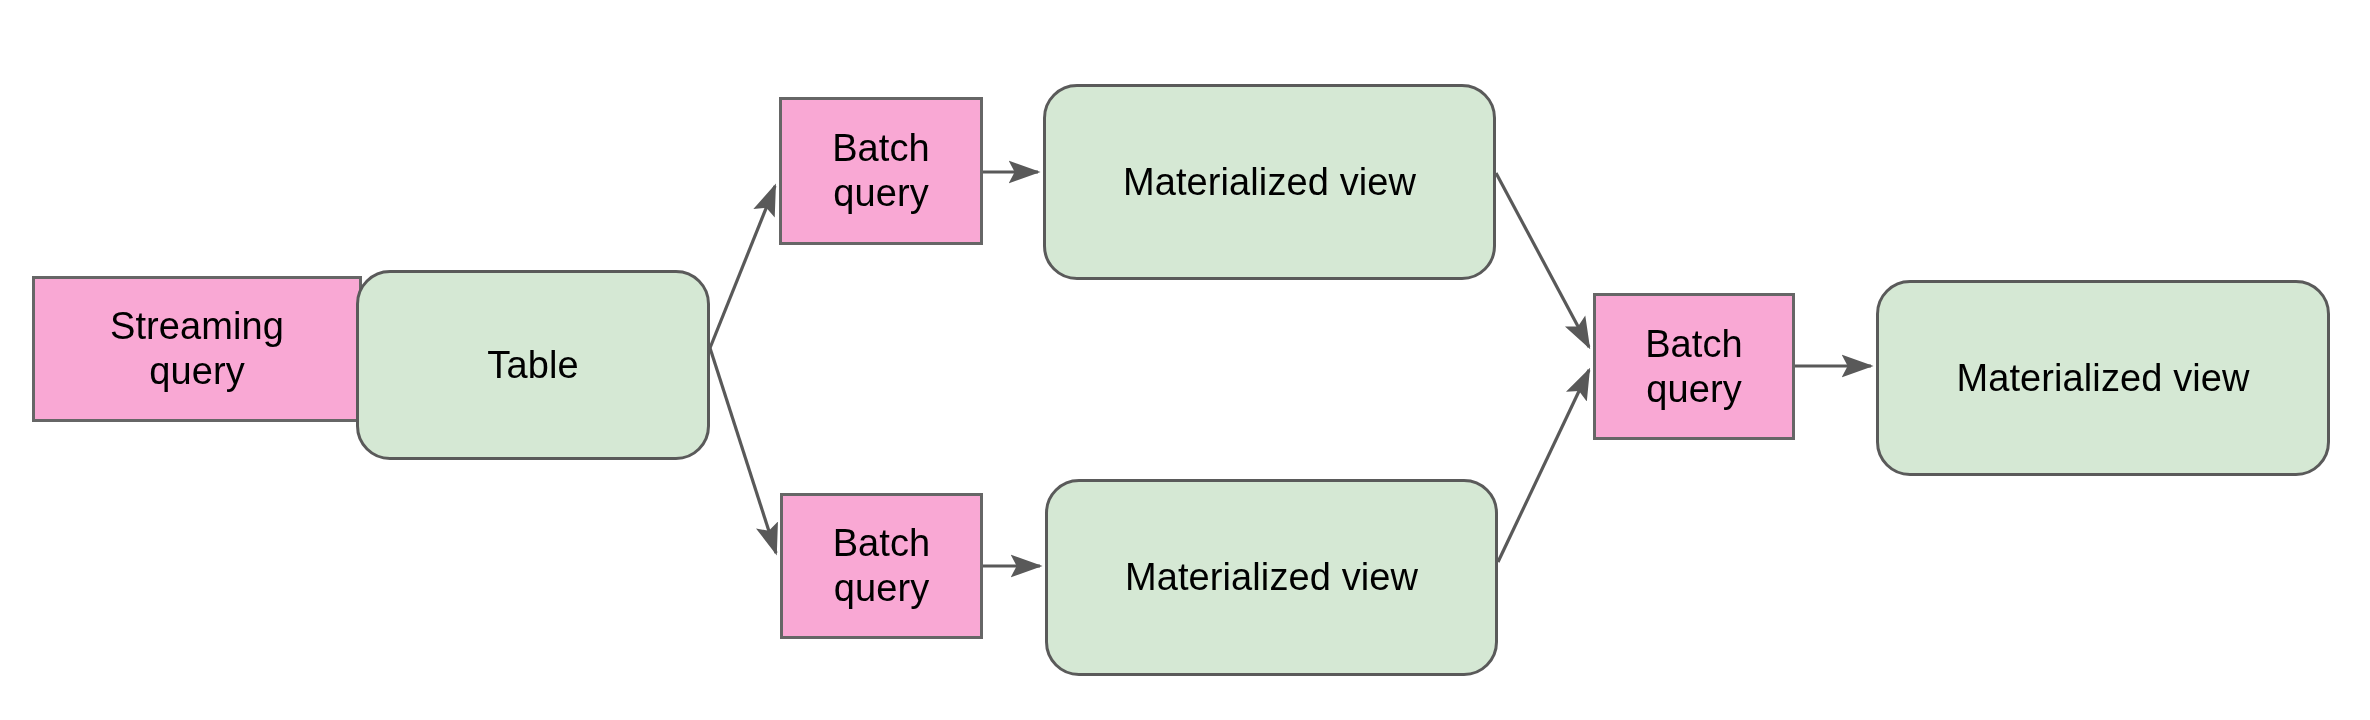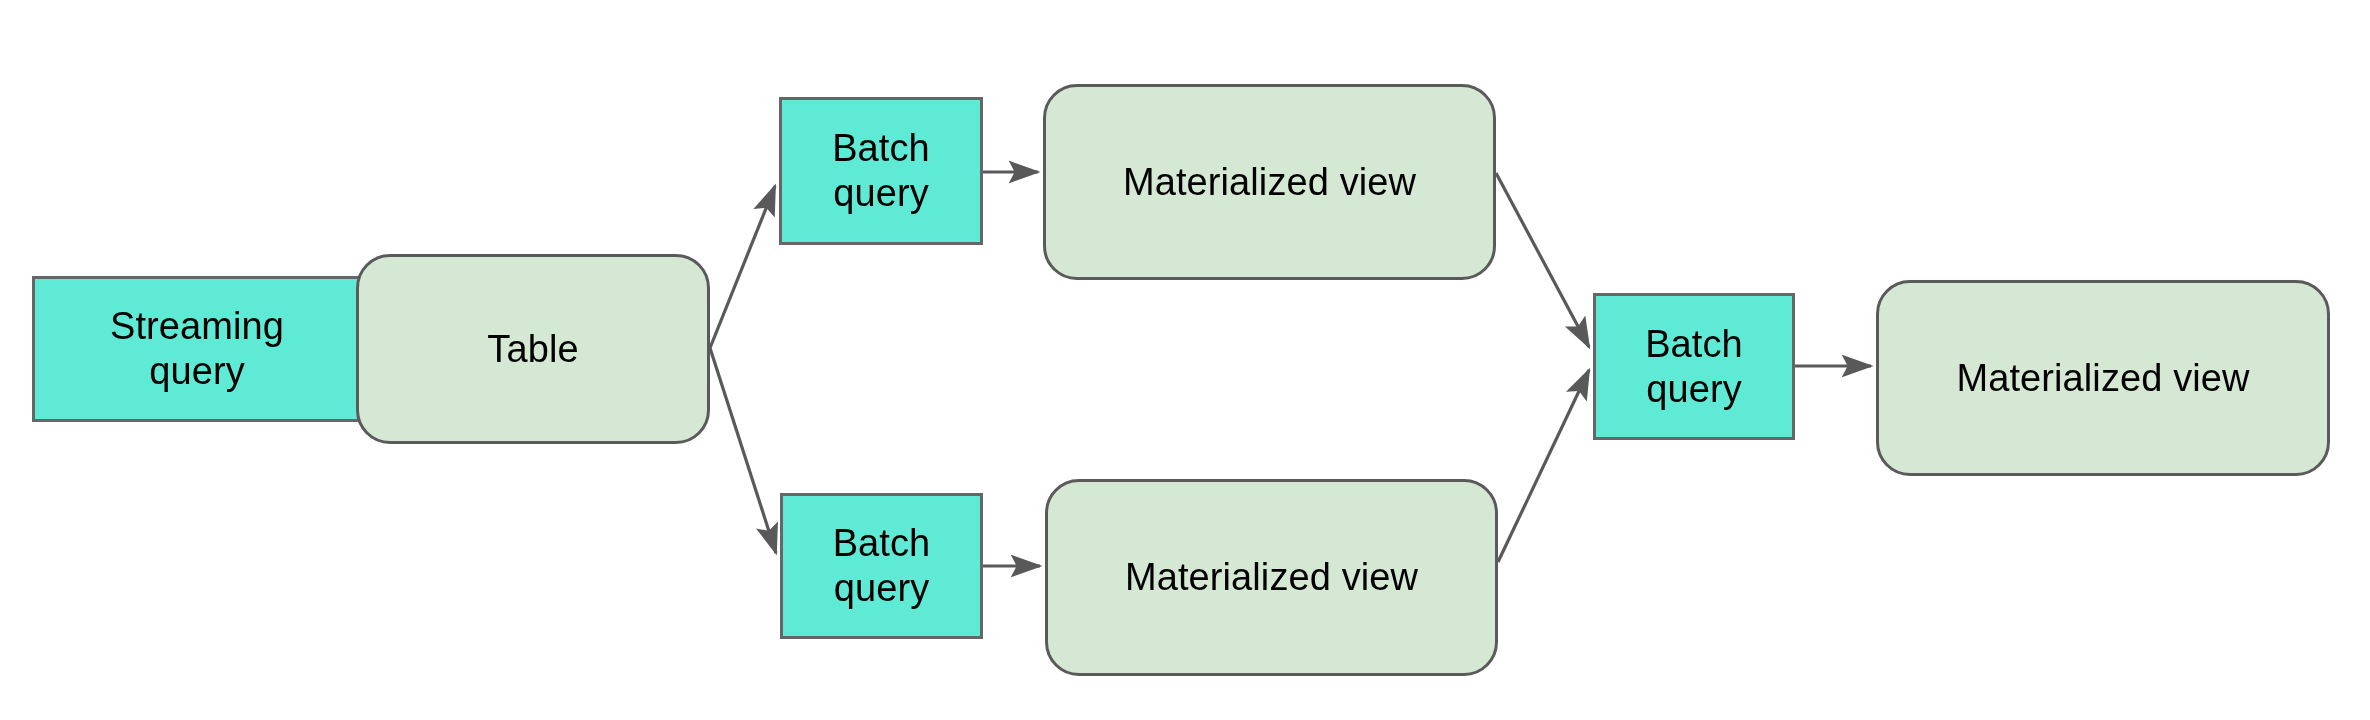"Batch" .node.process { background: #5eead4 -> #f9a8d4 }
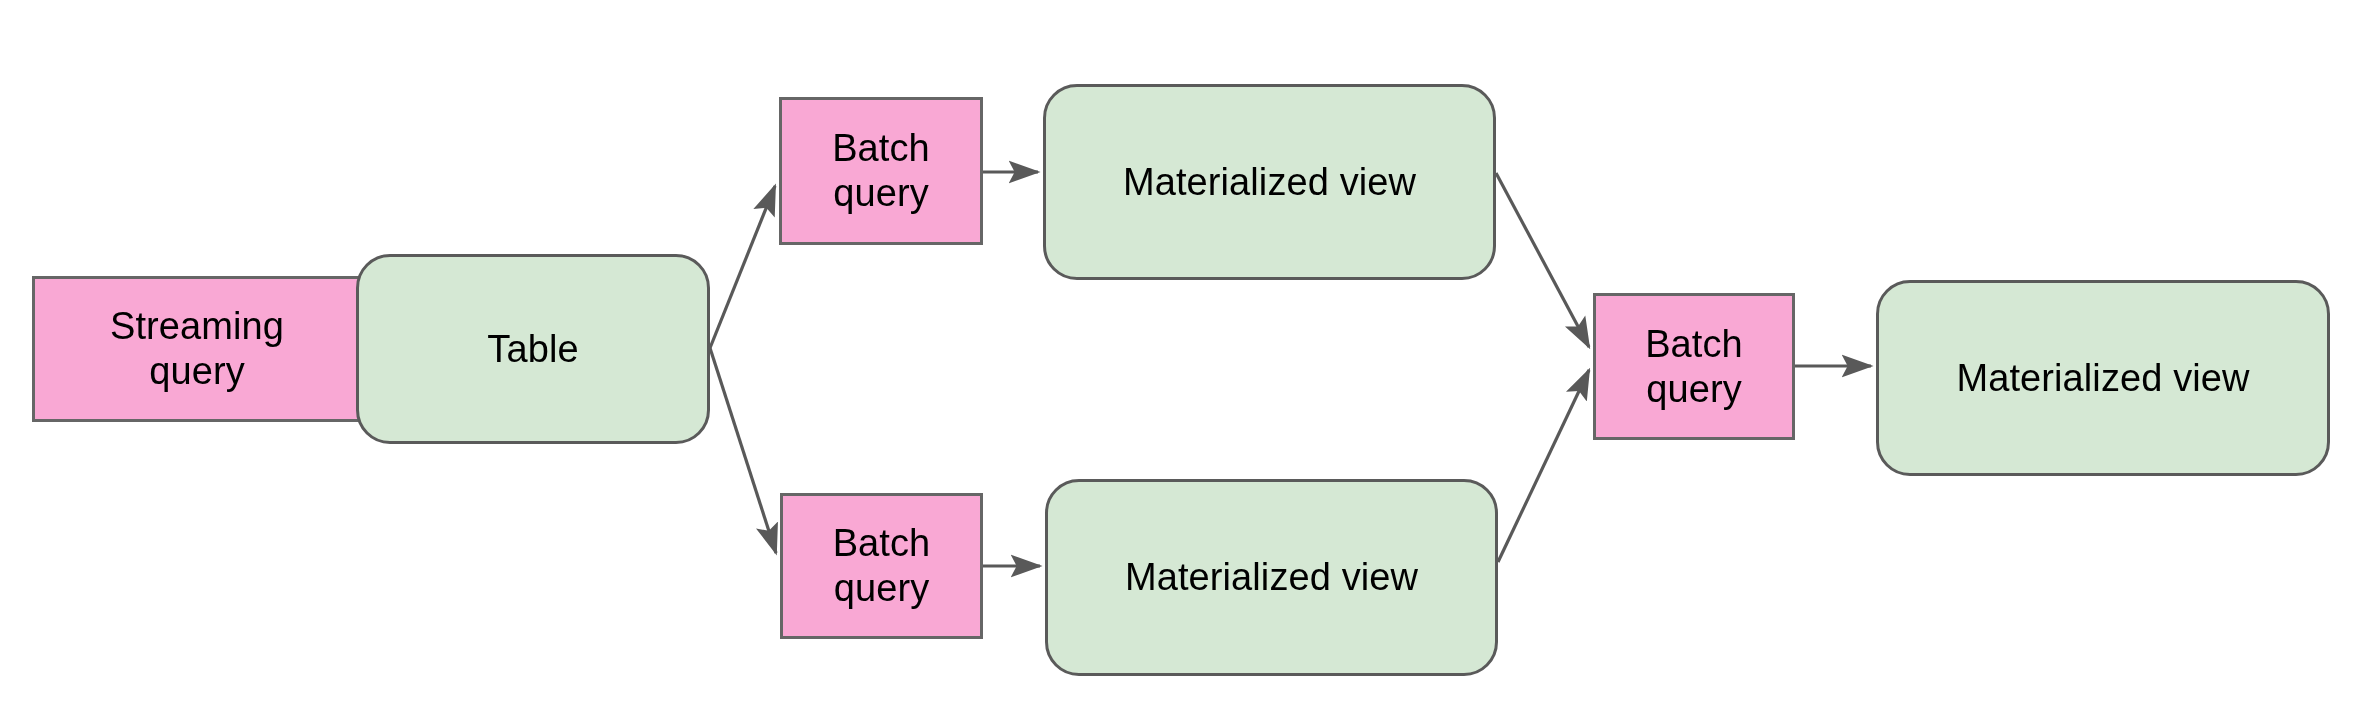"Table" div.node { top: 242px -> 258px }
